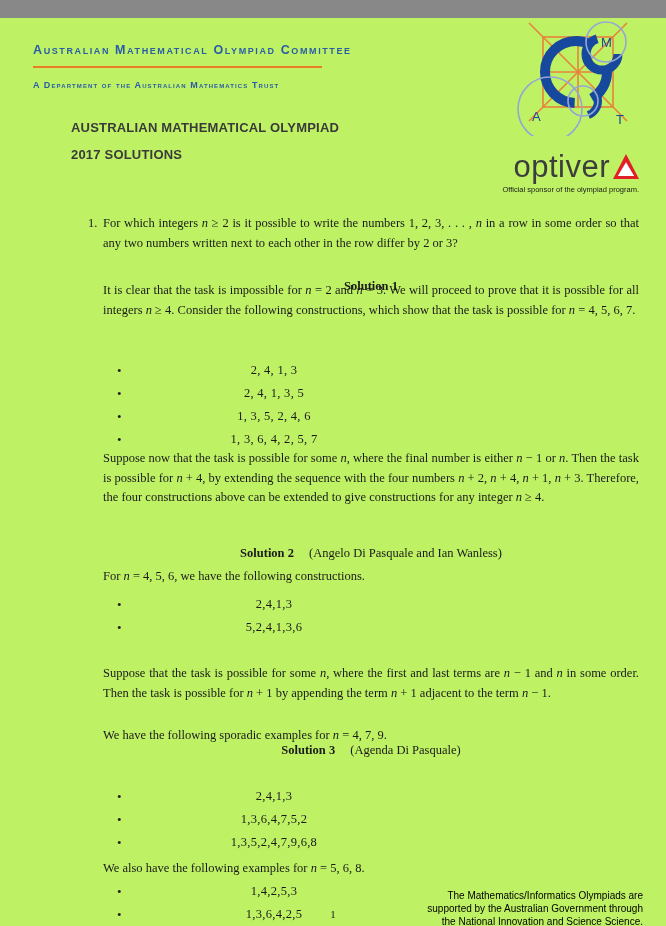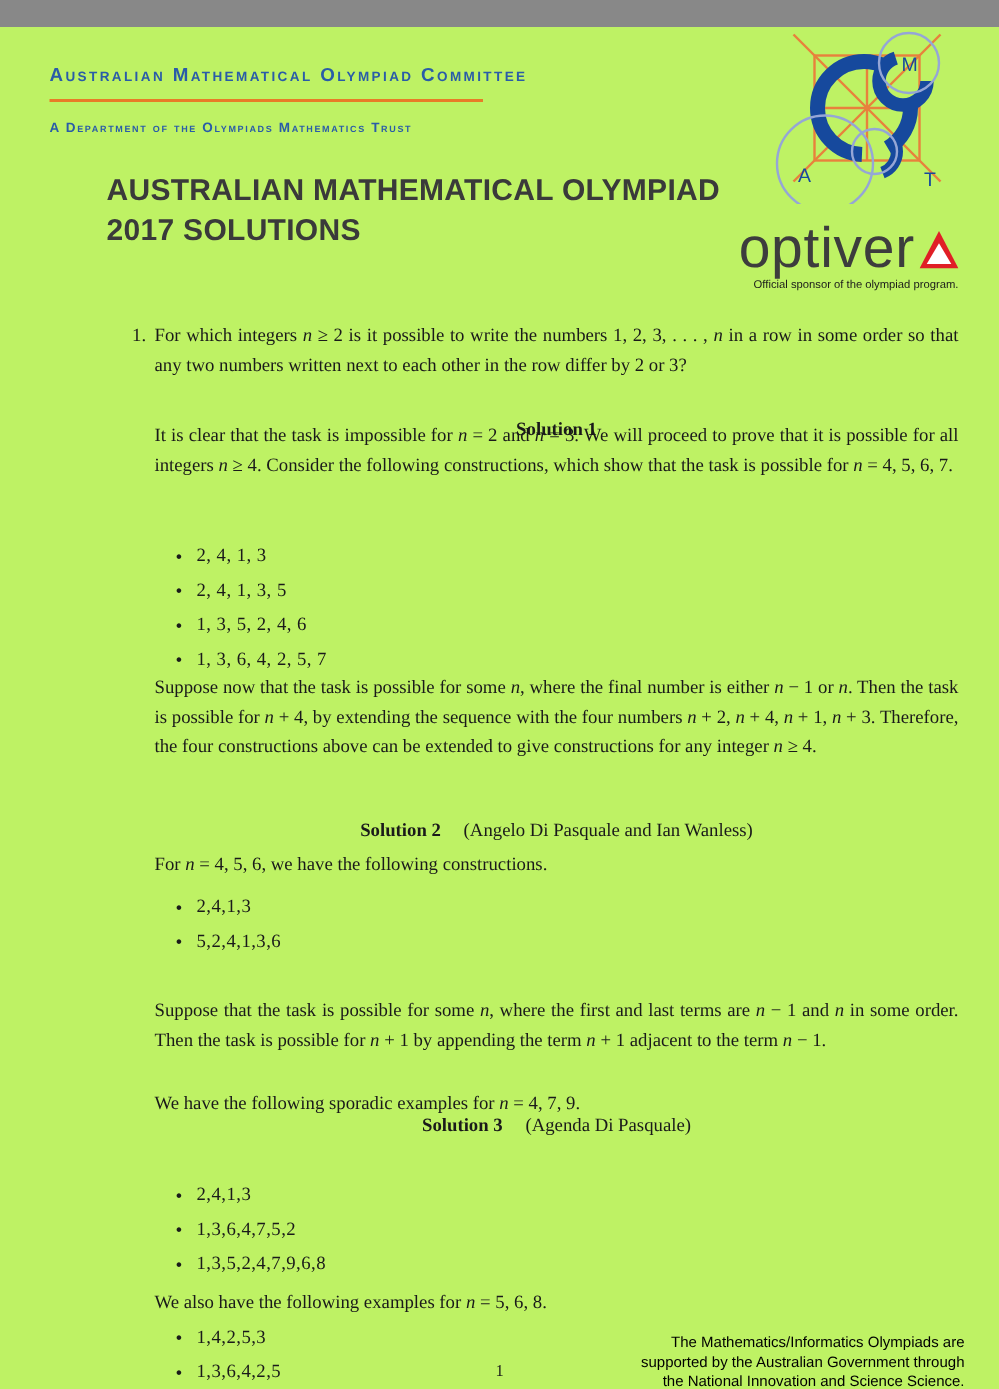"A Department of the Olympiads" div.department { text: Olympiads -> Australian }
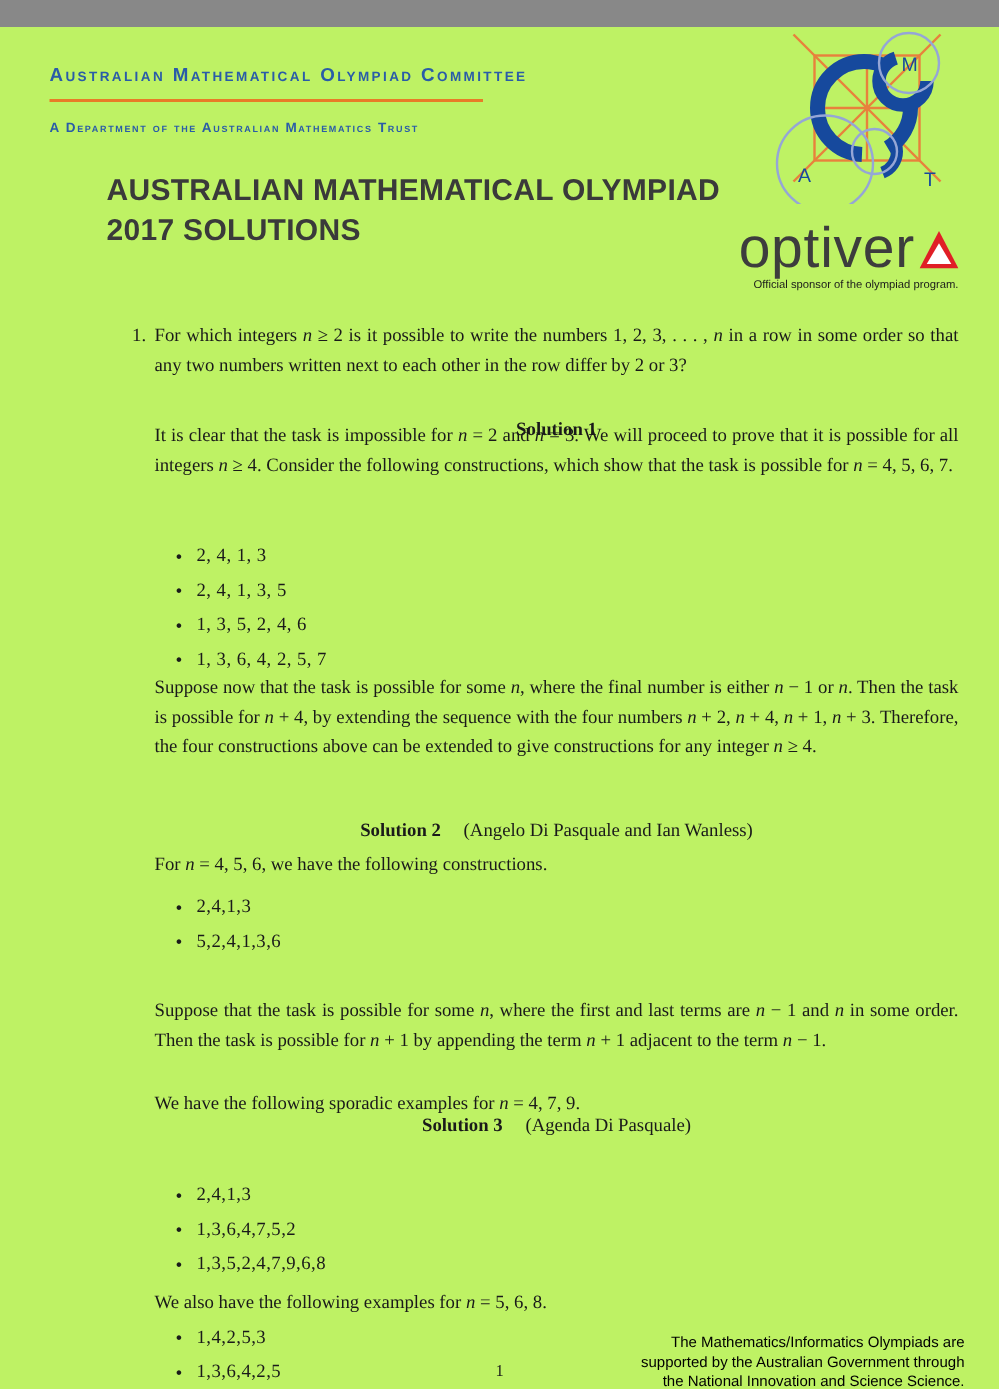"AUSTRALIAN MATHEMATICAL OLYMPIAD" .doc-title { font-size: 20px -> 13px }
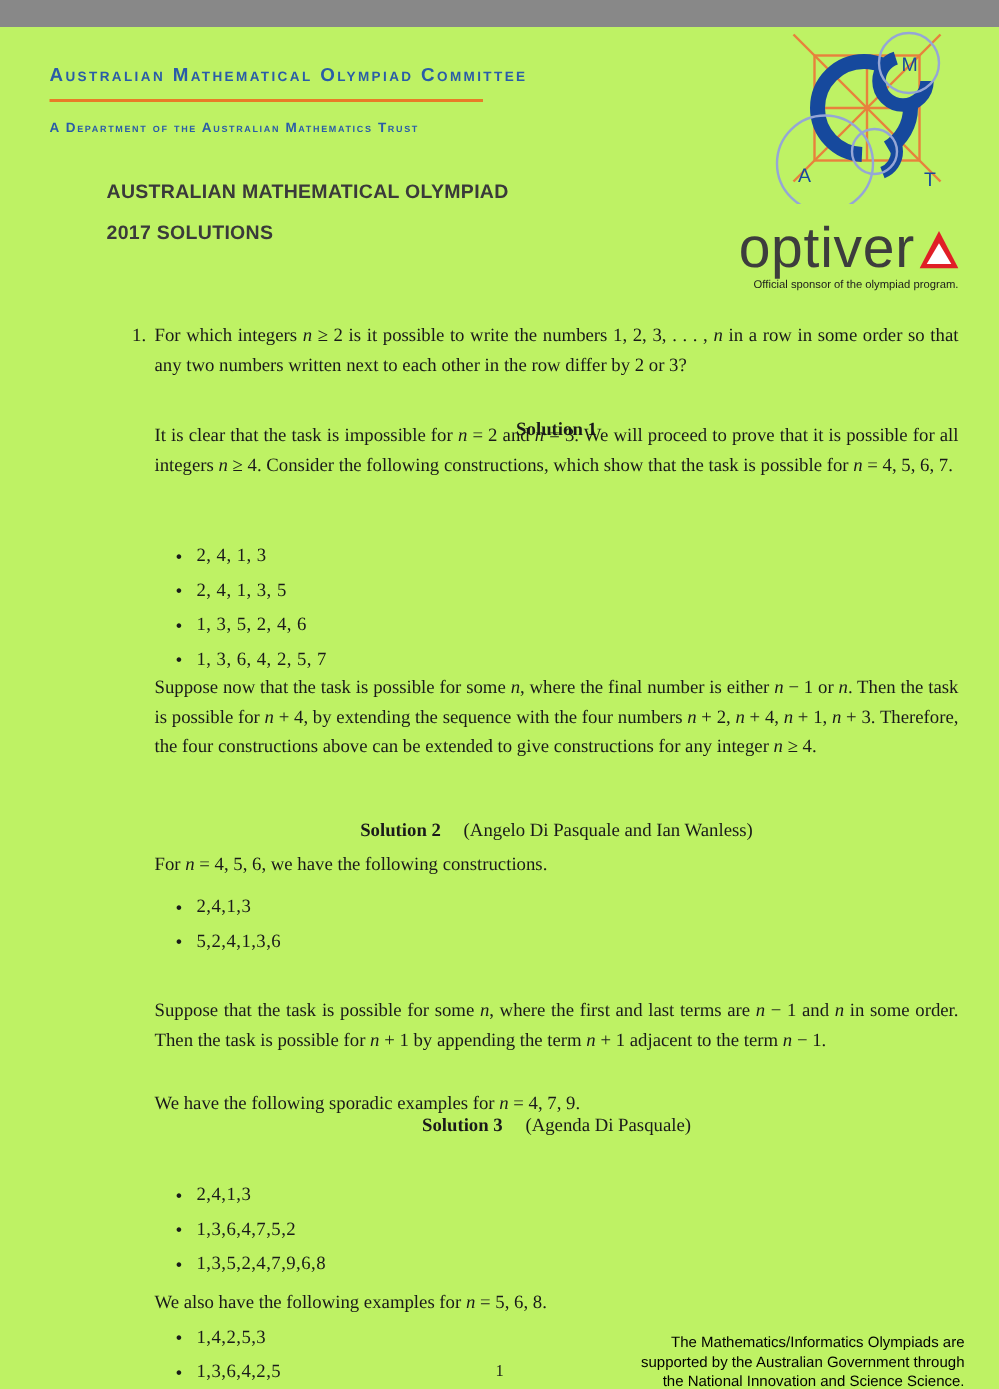"optiver" .optiver-name { font-size: 38px -> 31px }
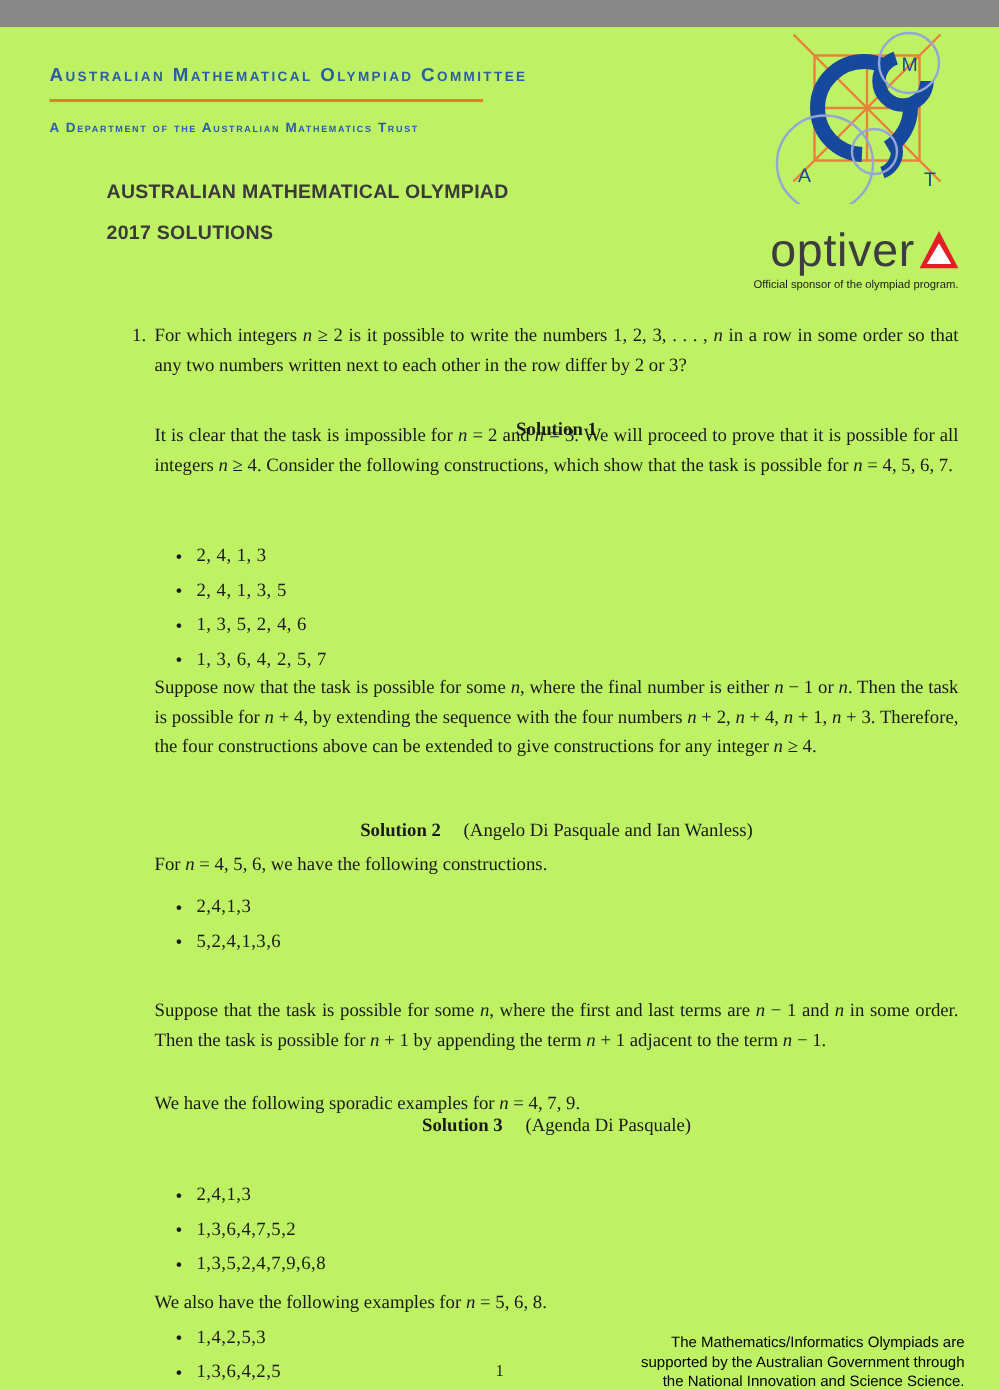"2, 4, 1, 3" .construction-list { text-align: left -> center }
